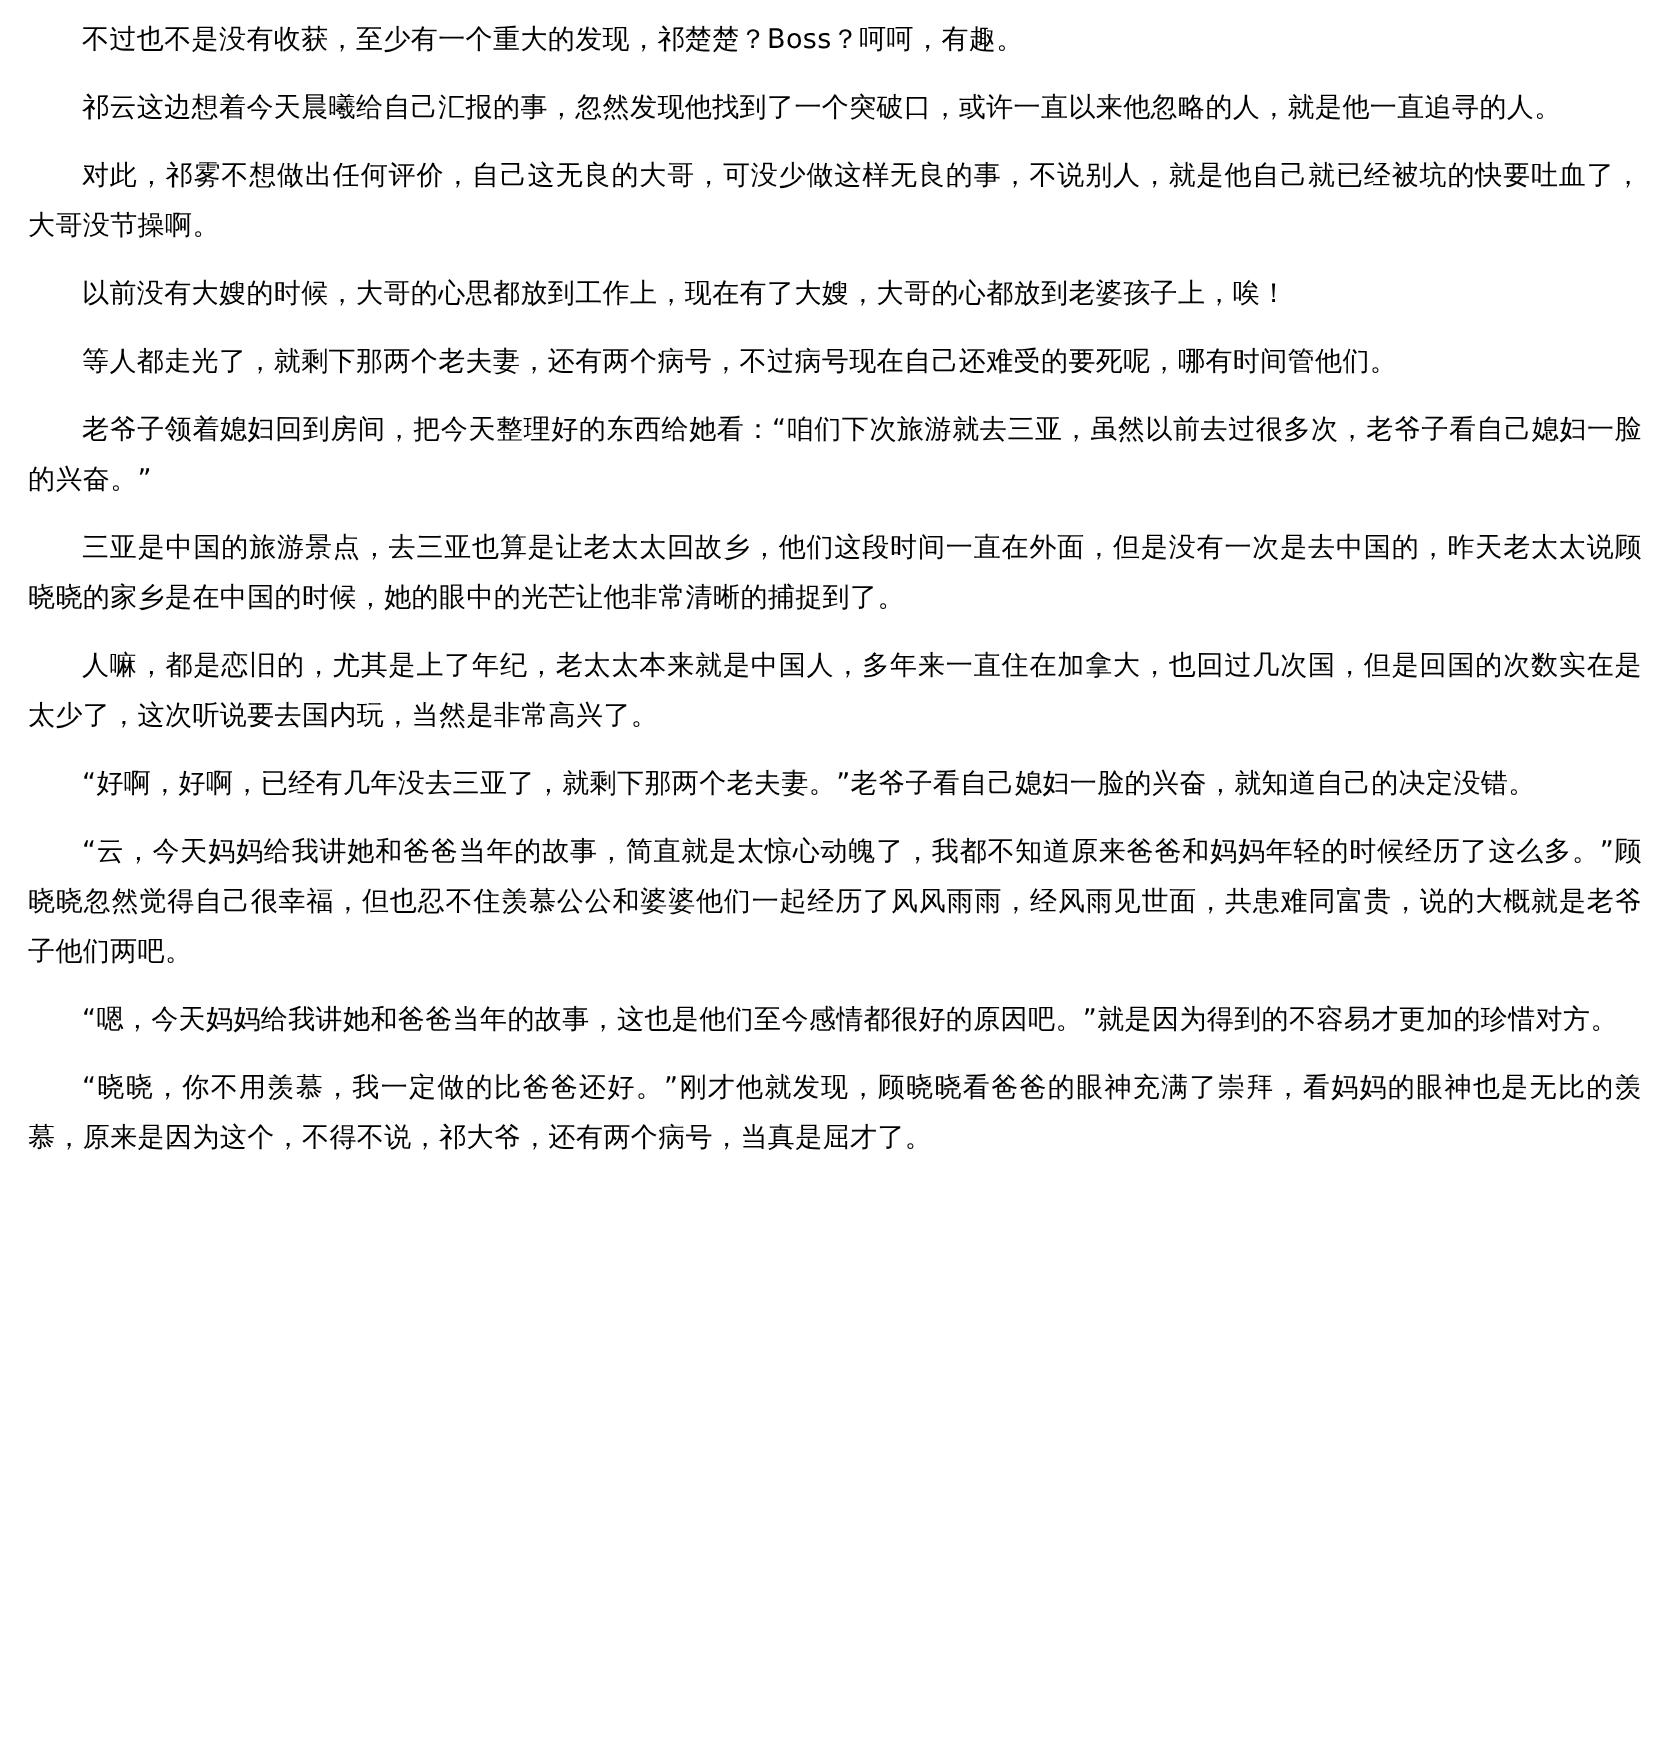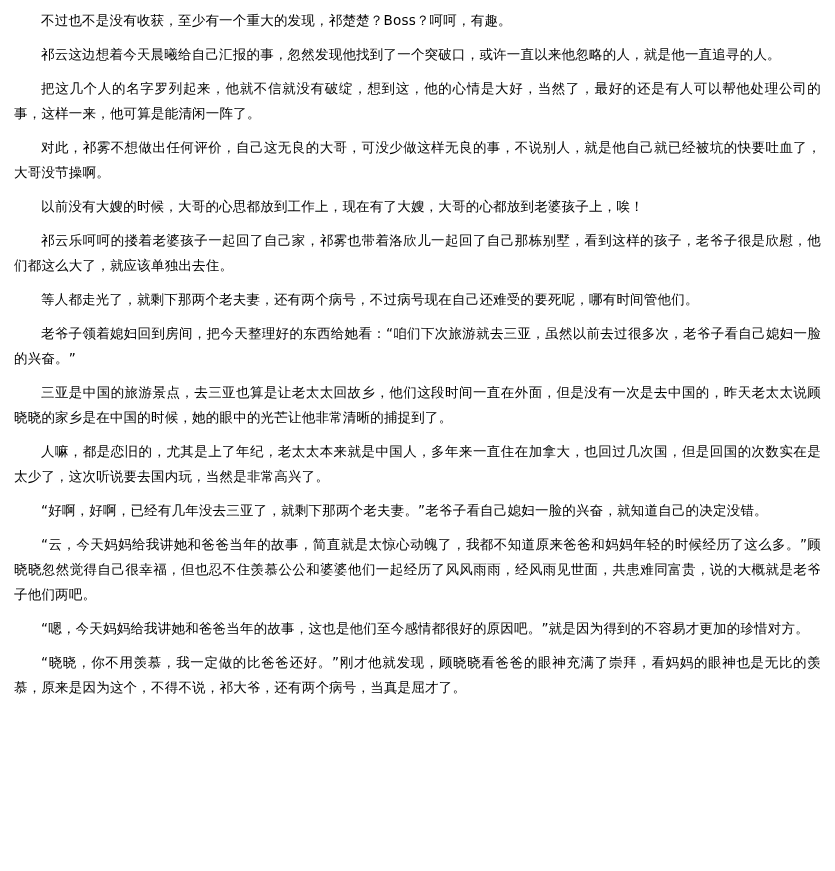"把这几个人的名字罗列起来，他就不信就没有破绽，想到这，他的心情是大好，当然了，最" p.para { html: <p>把这几个人的名字罗列起来，他就不信就没有破绽，想到这，他的心情是大好，当然了，最好的还是有人可以帮他处理公司的事，这样一来，他可算是能清闲一阵了。</p> -> none }
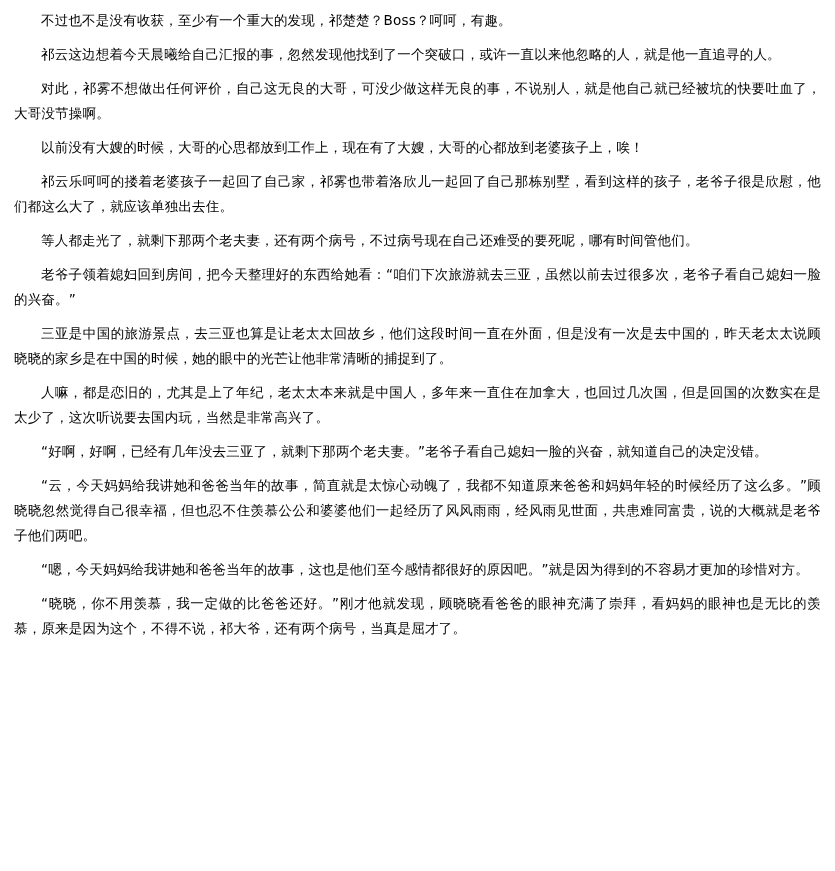"祁云乐呵呵的搂着老婆孩子一起回了自己家，祁雾也带着洛欣儿一起回了自己那栋别墅，看" p.para { html: <p>祁云乐呵呵的搂着老婆孩子一起回了自己家，祁雾也带着洛欣儿一起回了自己那栋别墅，看到这样的孩子，老爷子很是欣慰，他们都这么大了，就应该单独出去住。</p> -> none }
